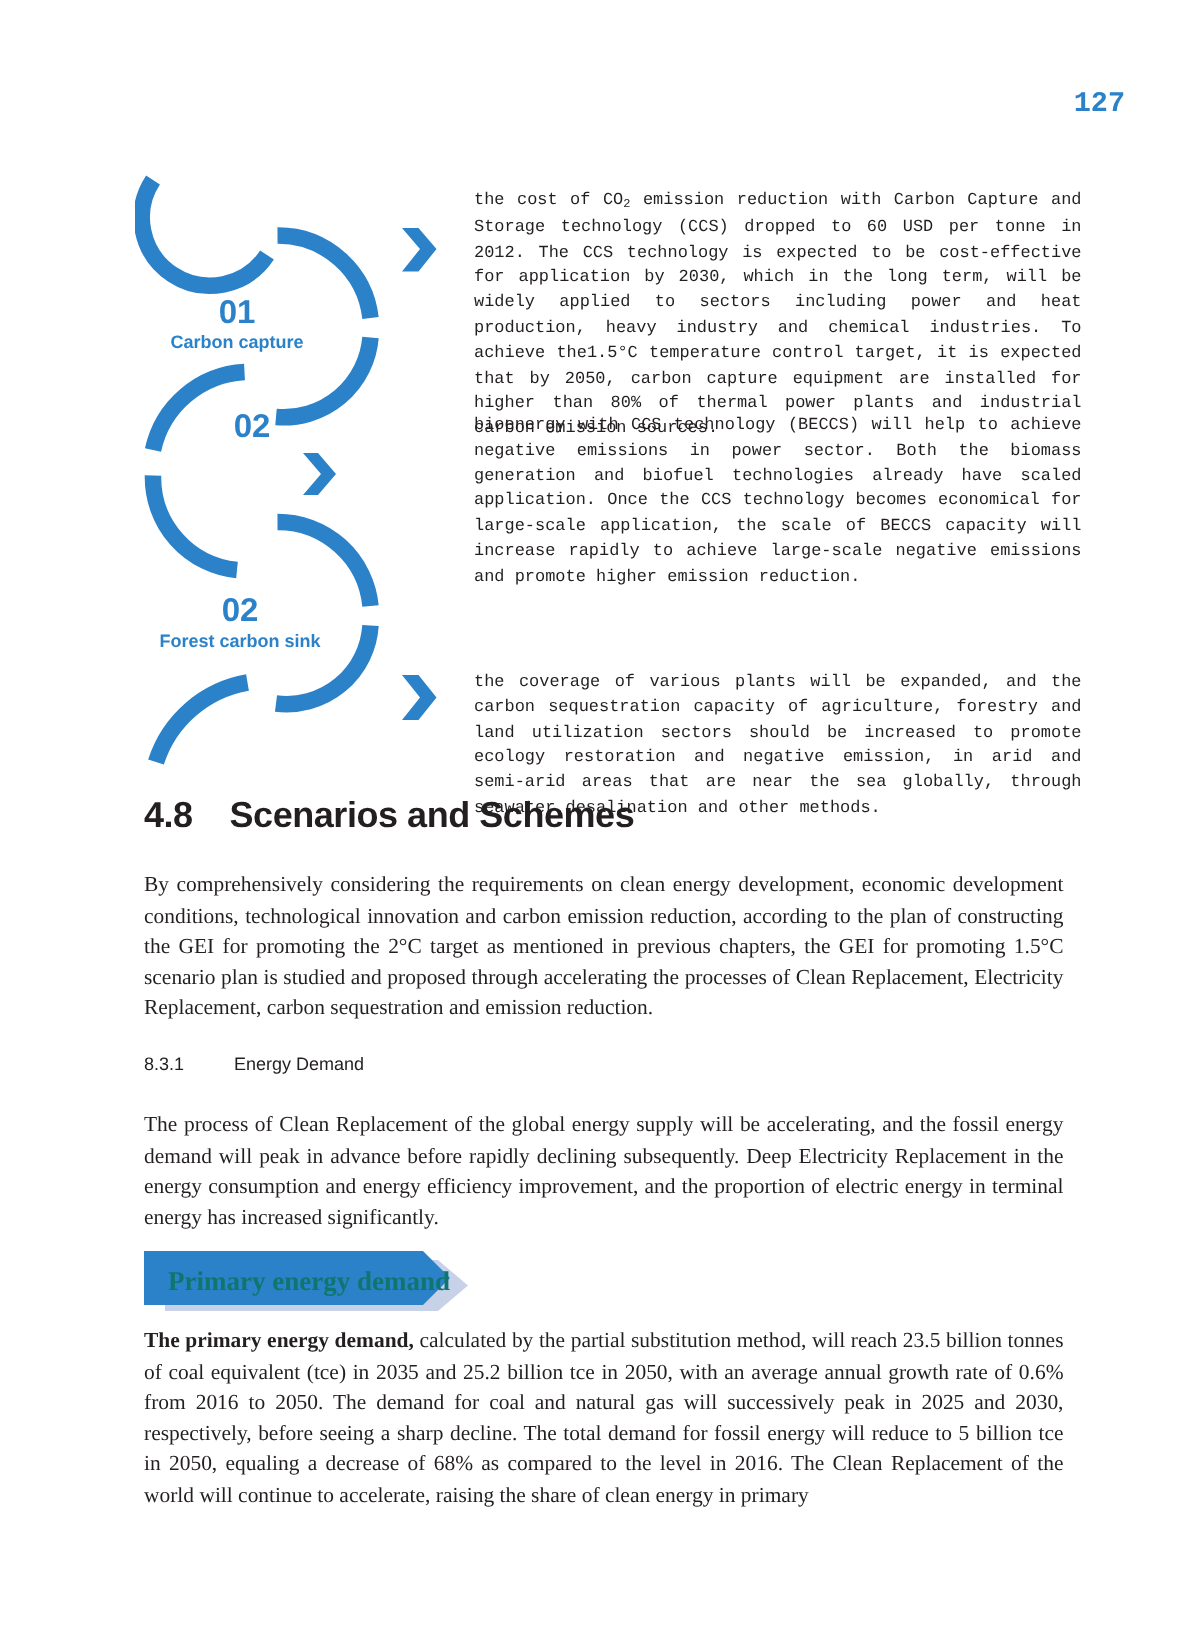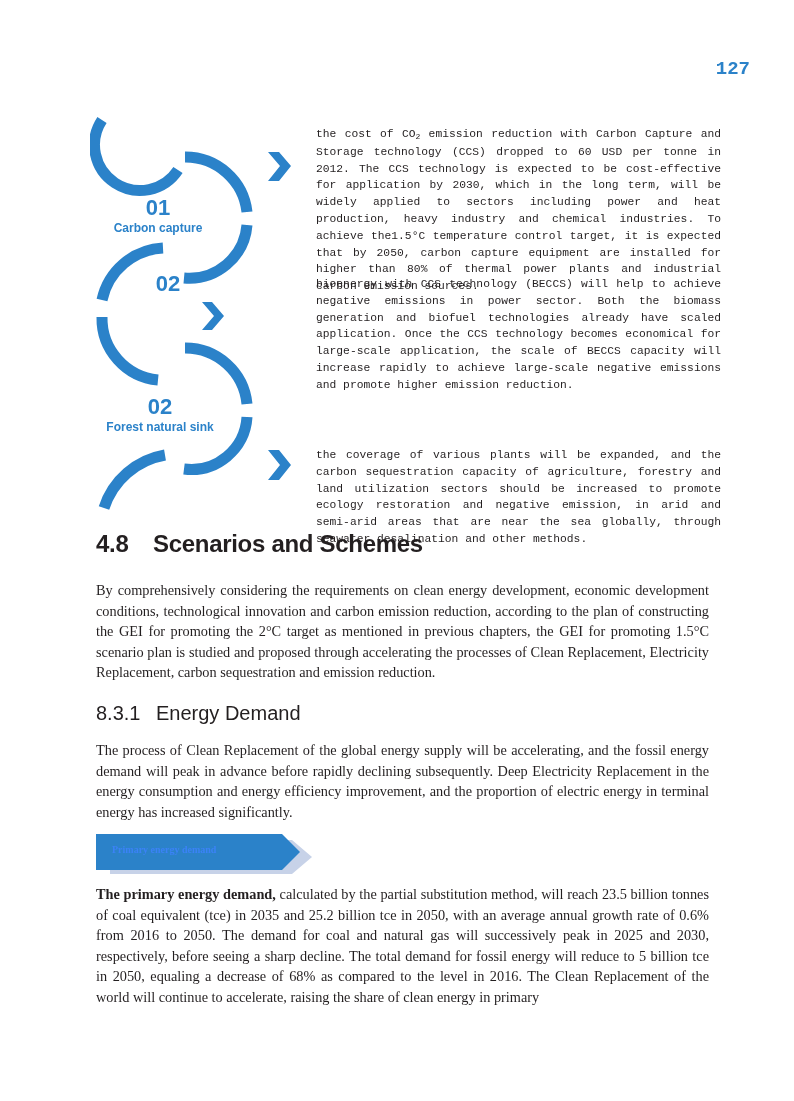"Forest natural sink" div.stage-name { text: natural -> carbon }
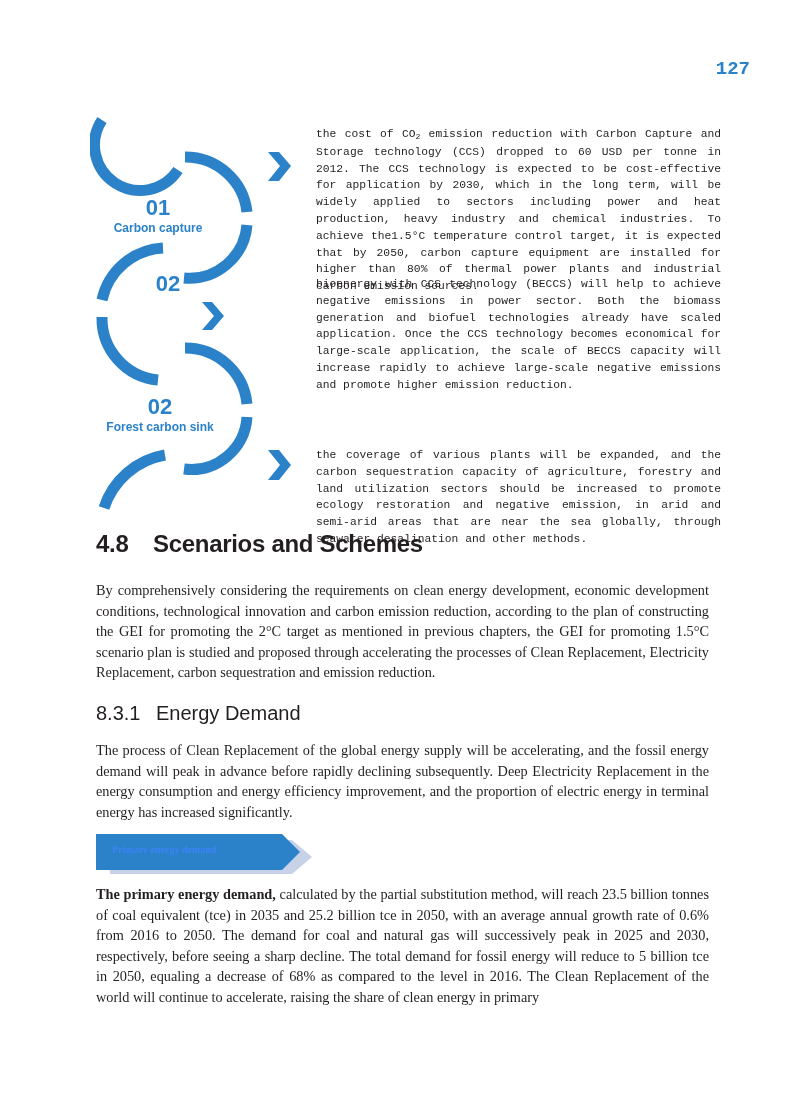"8.3.1 Energy Demand" .h3 { font-size: 20px -> 12px }
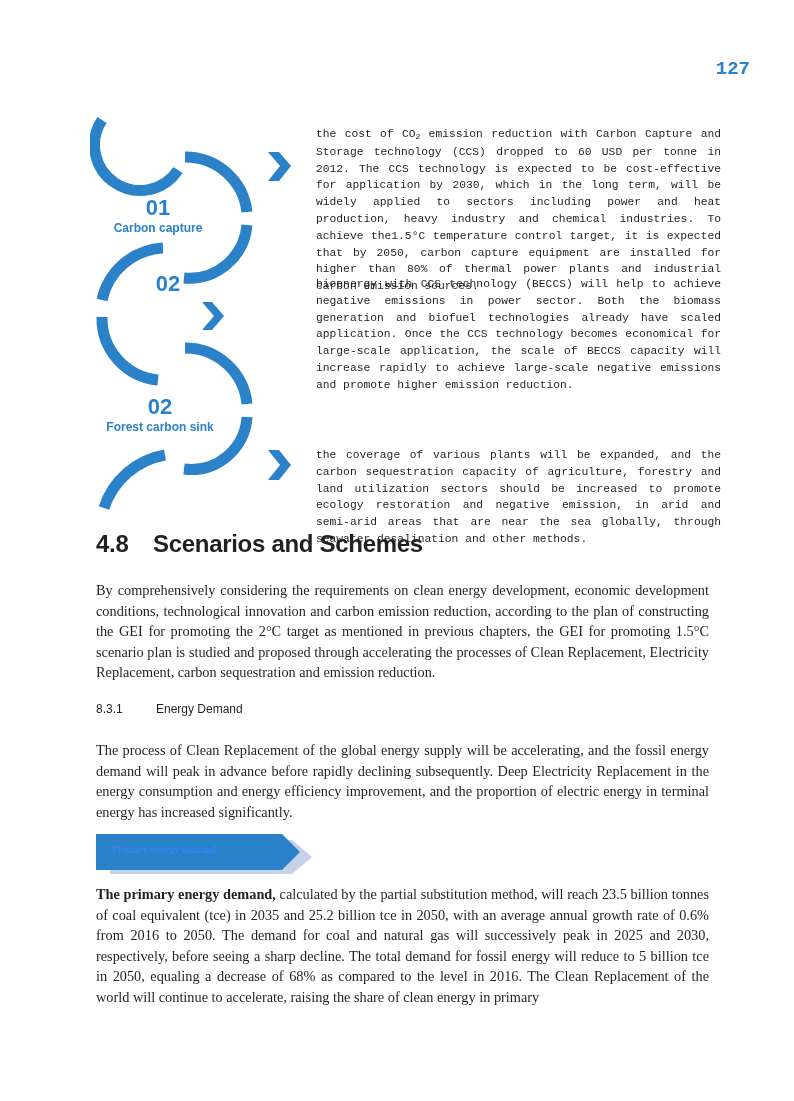"Primary energy demand" .tag-label { color: #3b82f6 -> #0f766e; font-size: 10px -> 18px }
